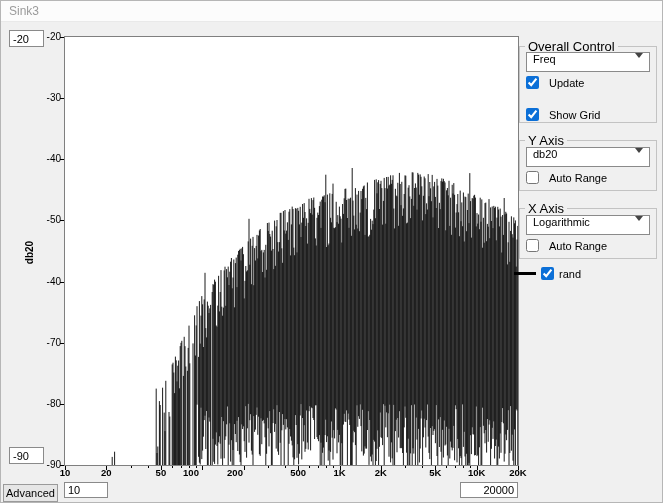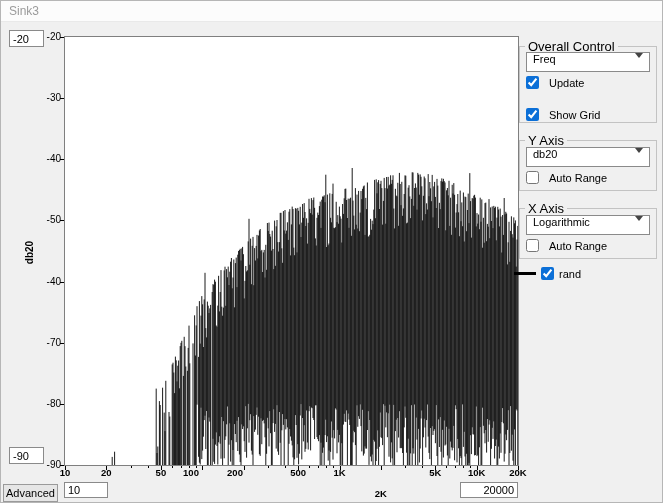"2K" div.tick-label-x { margin-top: 21px -> none }
